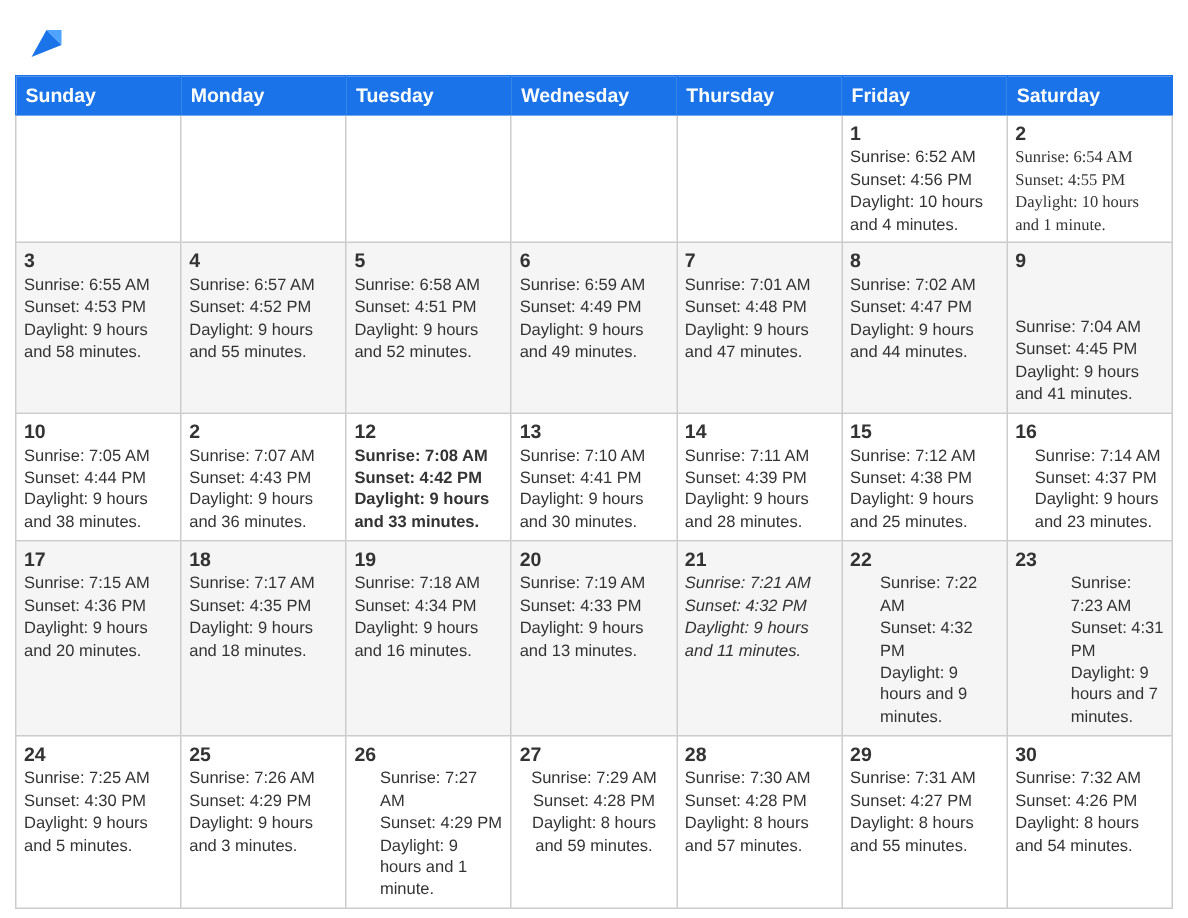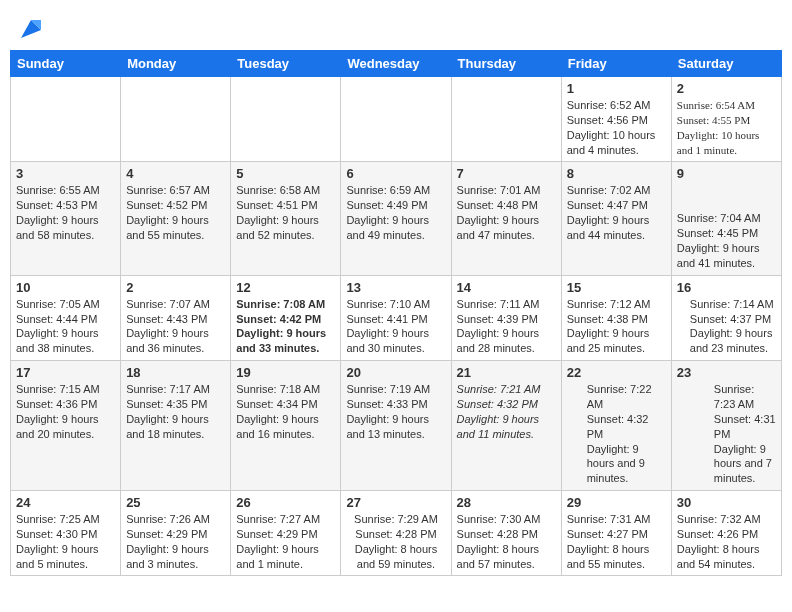"Sunrise: 7:27 AM" div.day-info { margin-left: none -> 17px }
